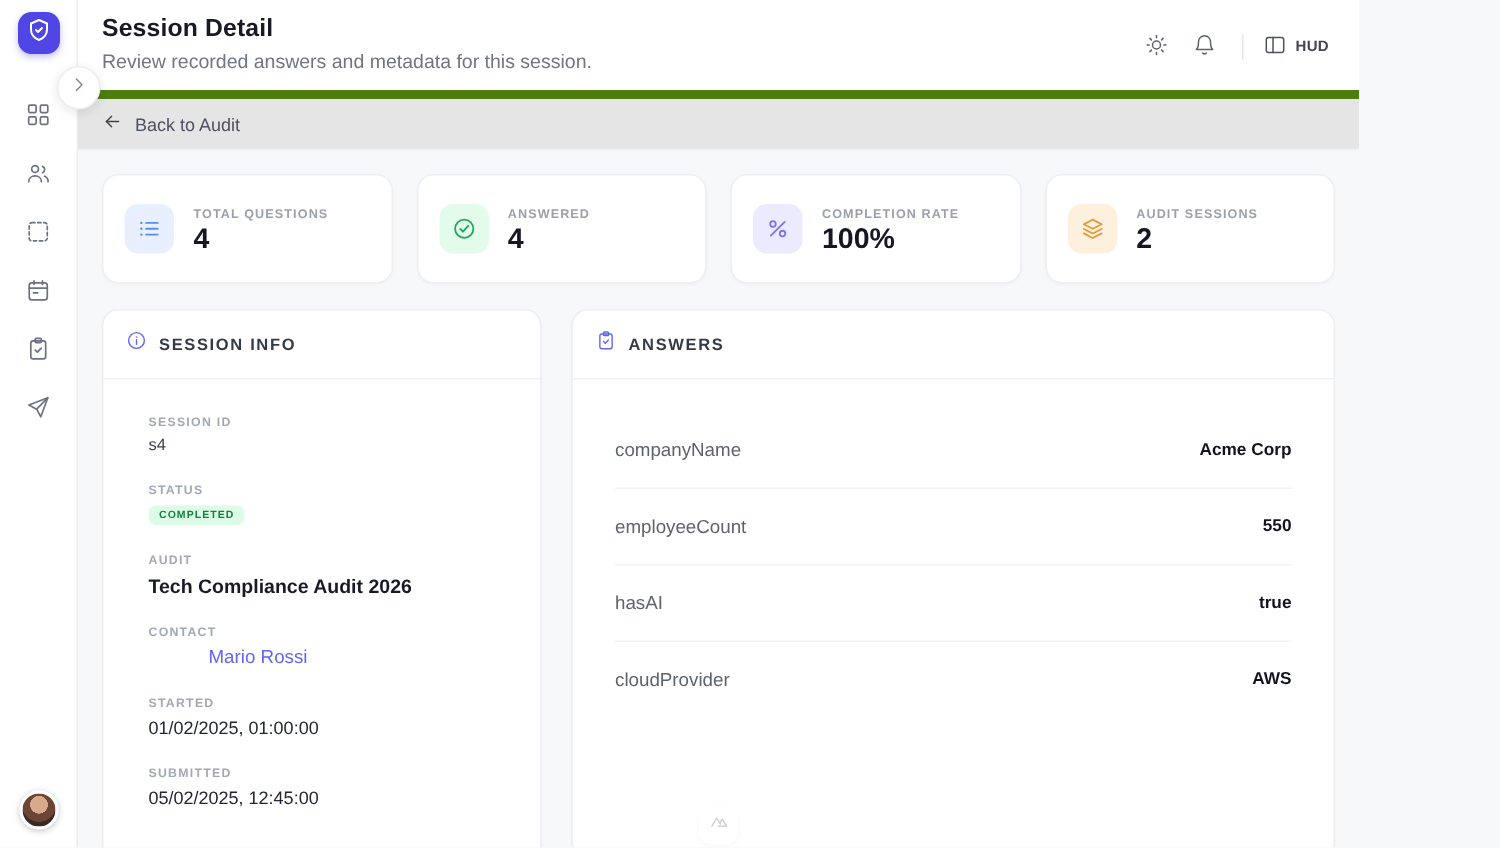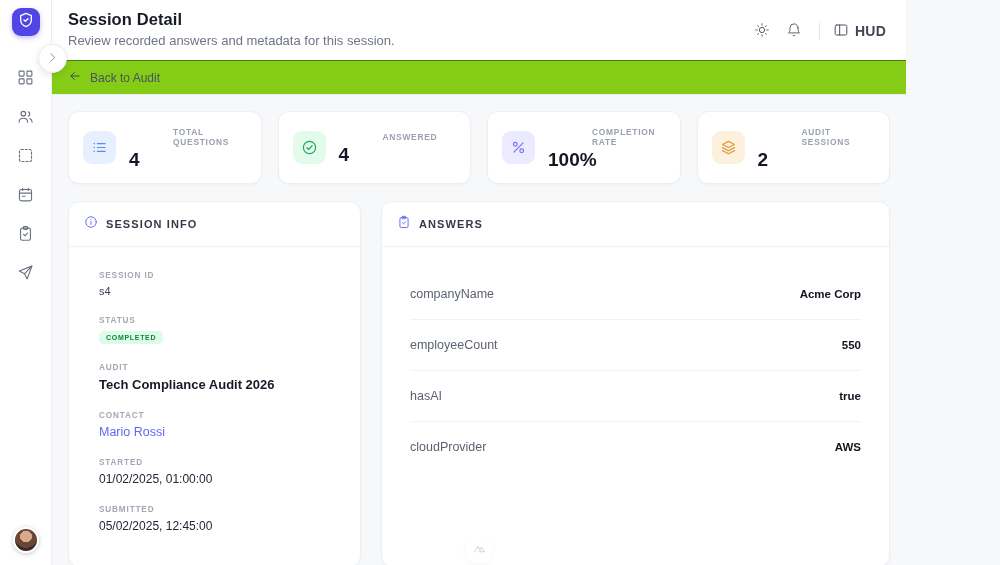"HUD" .hud-btn { font-size: 14px -> 10px }
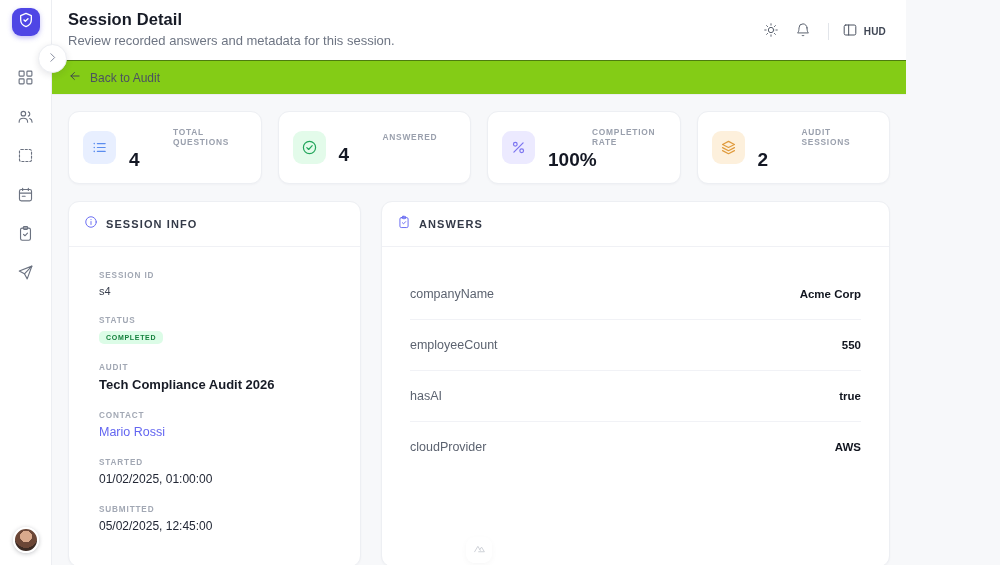"Back to Audit" .backbar { background: #84cc16 -> #e5e5e5; border-top: 1px solid #4d7c0f -> 6px solid #4d7c0f }
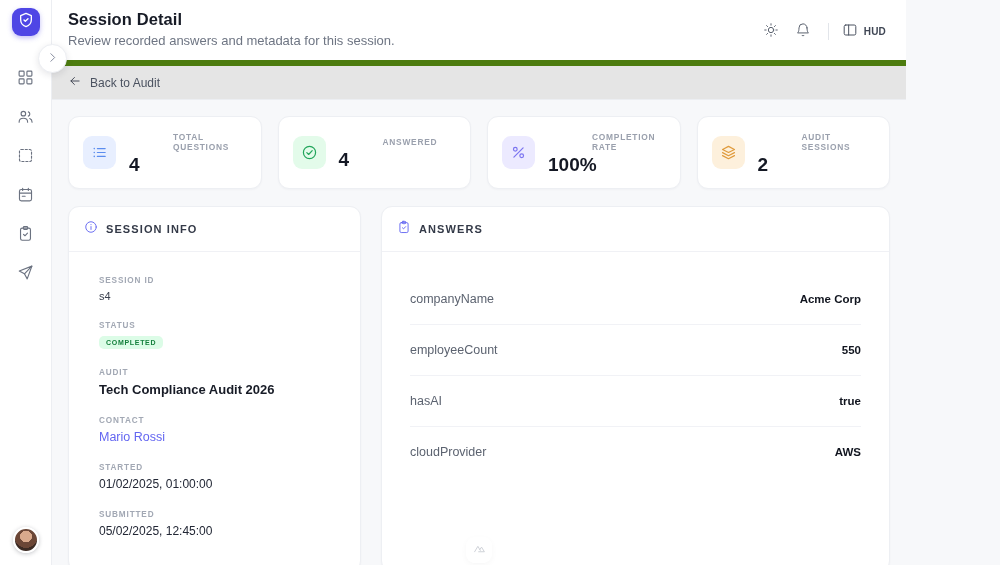"TOTAL QUESTIONS" .stat-label { margin-left: 44px -> none }
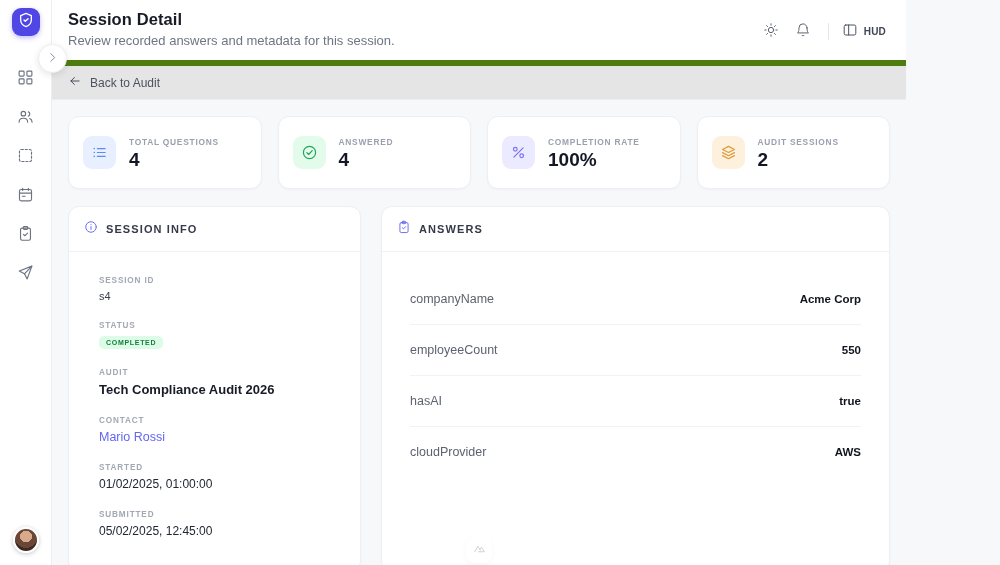"Mario Rossi" .info-value.link { margin-left: none -> 40px }
